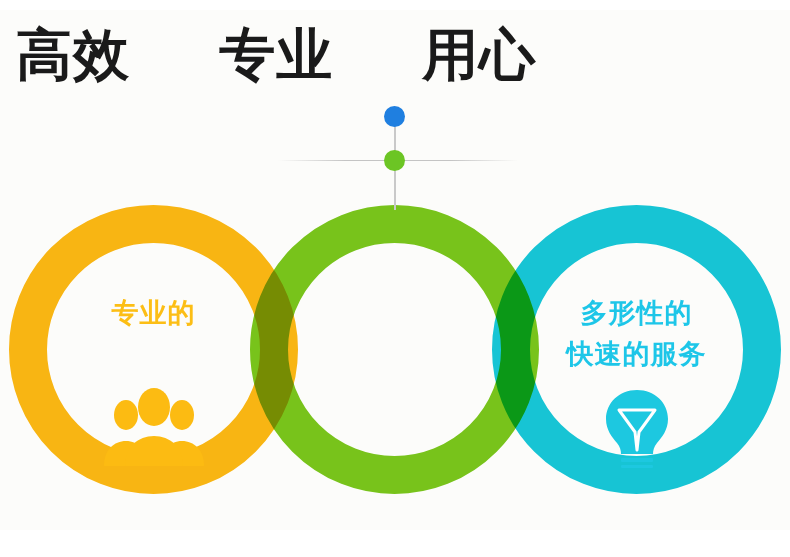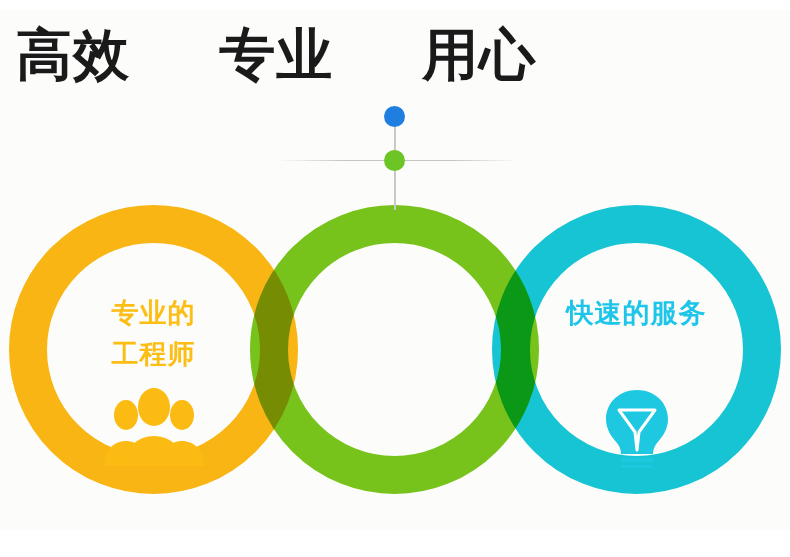"多形性的" div { html: none -> <div>多形性的</div> }
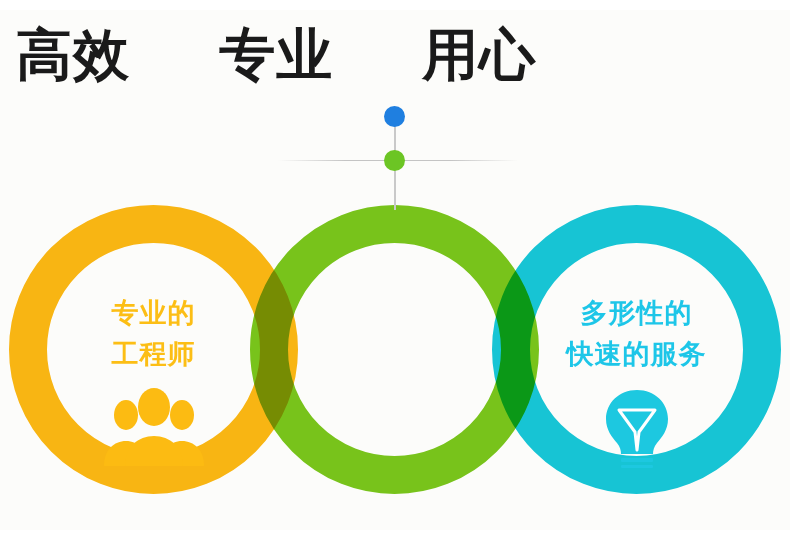"工程师" div { html: <div>工程师</div> -> none }
